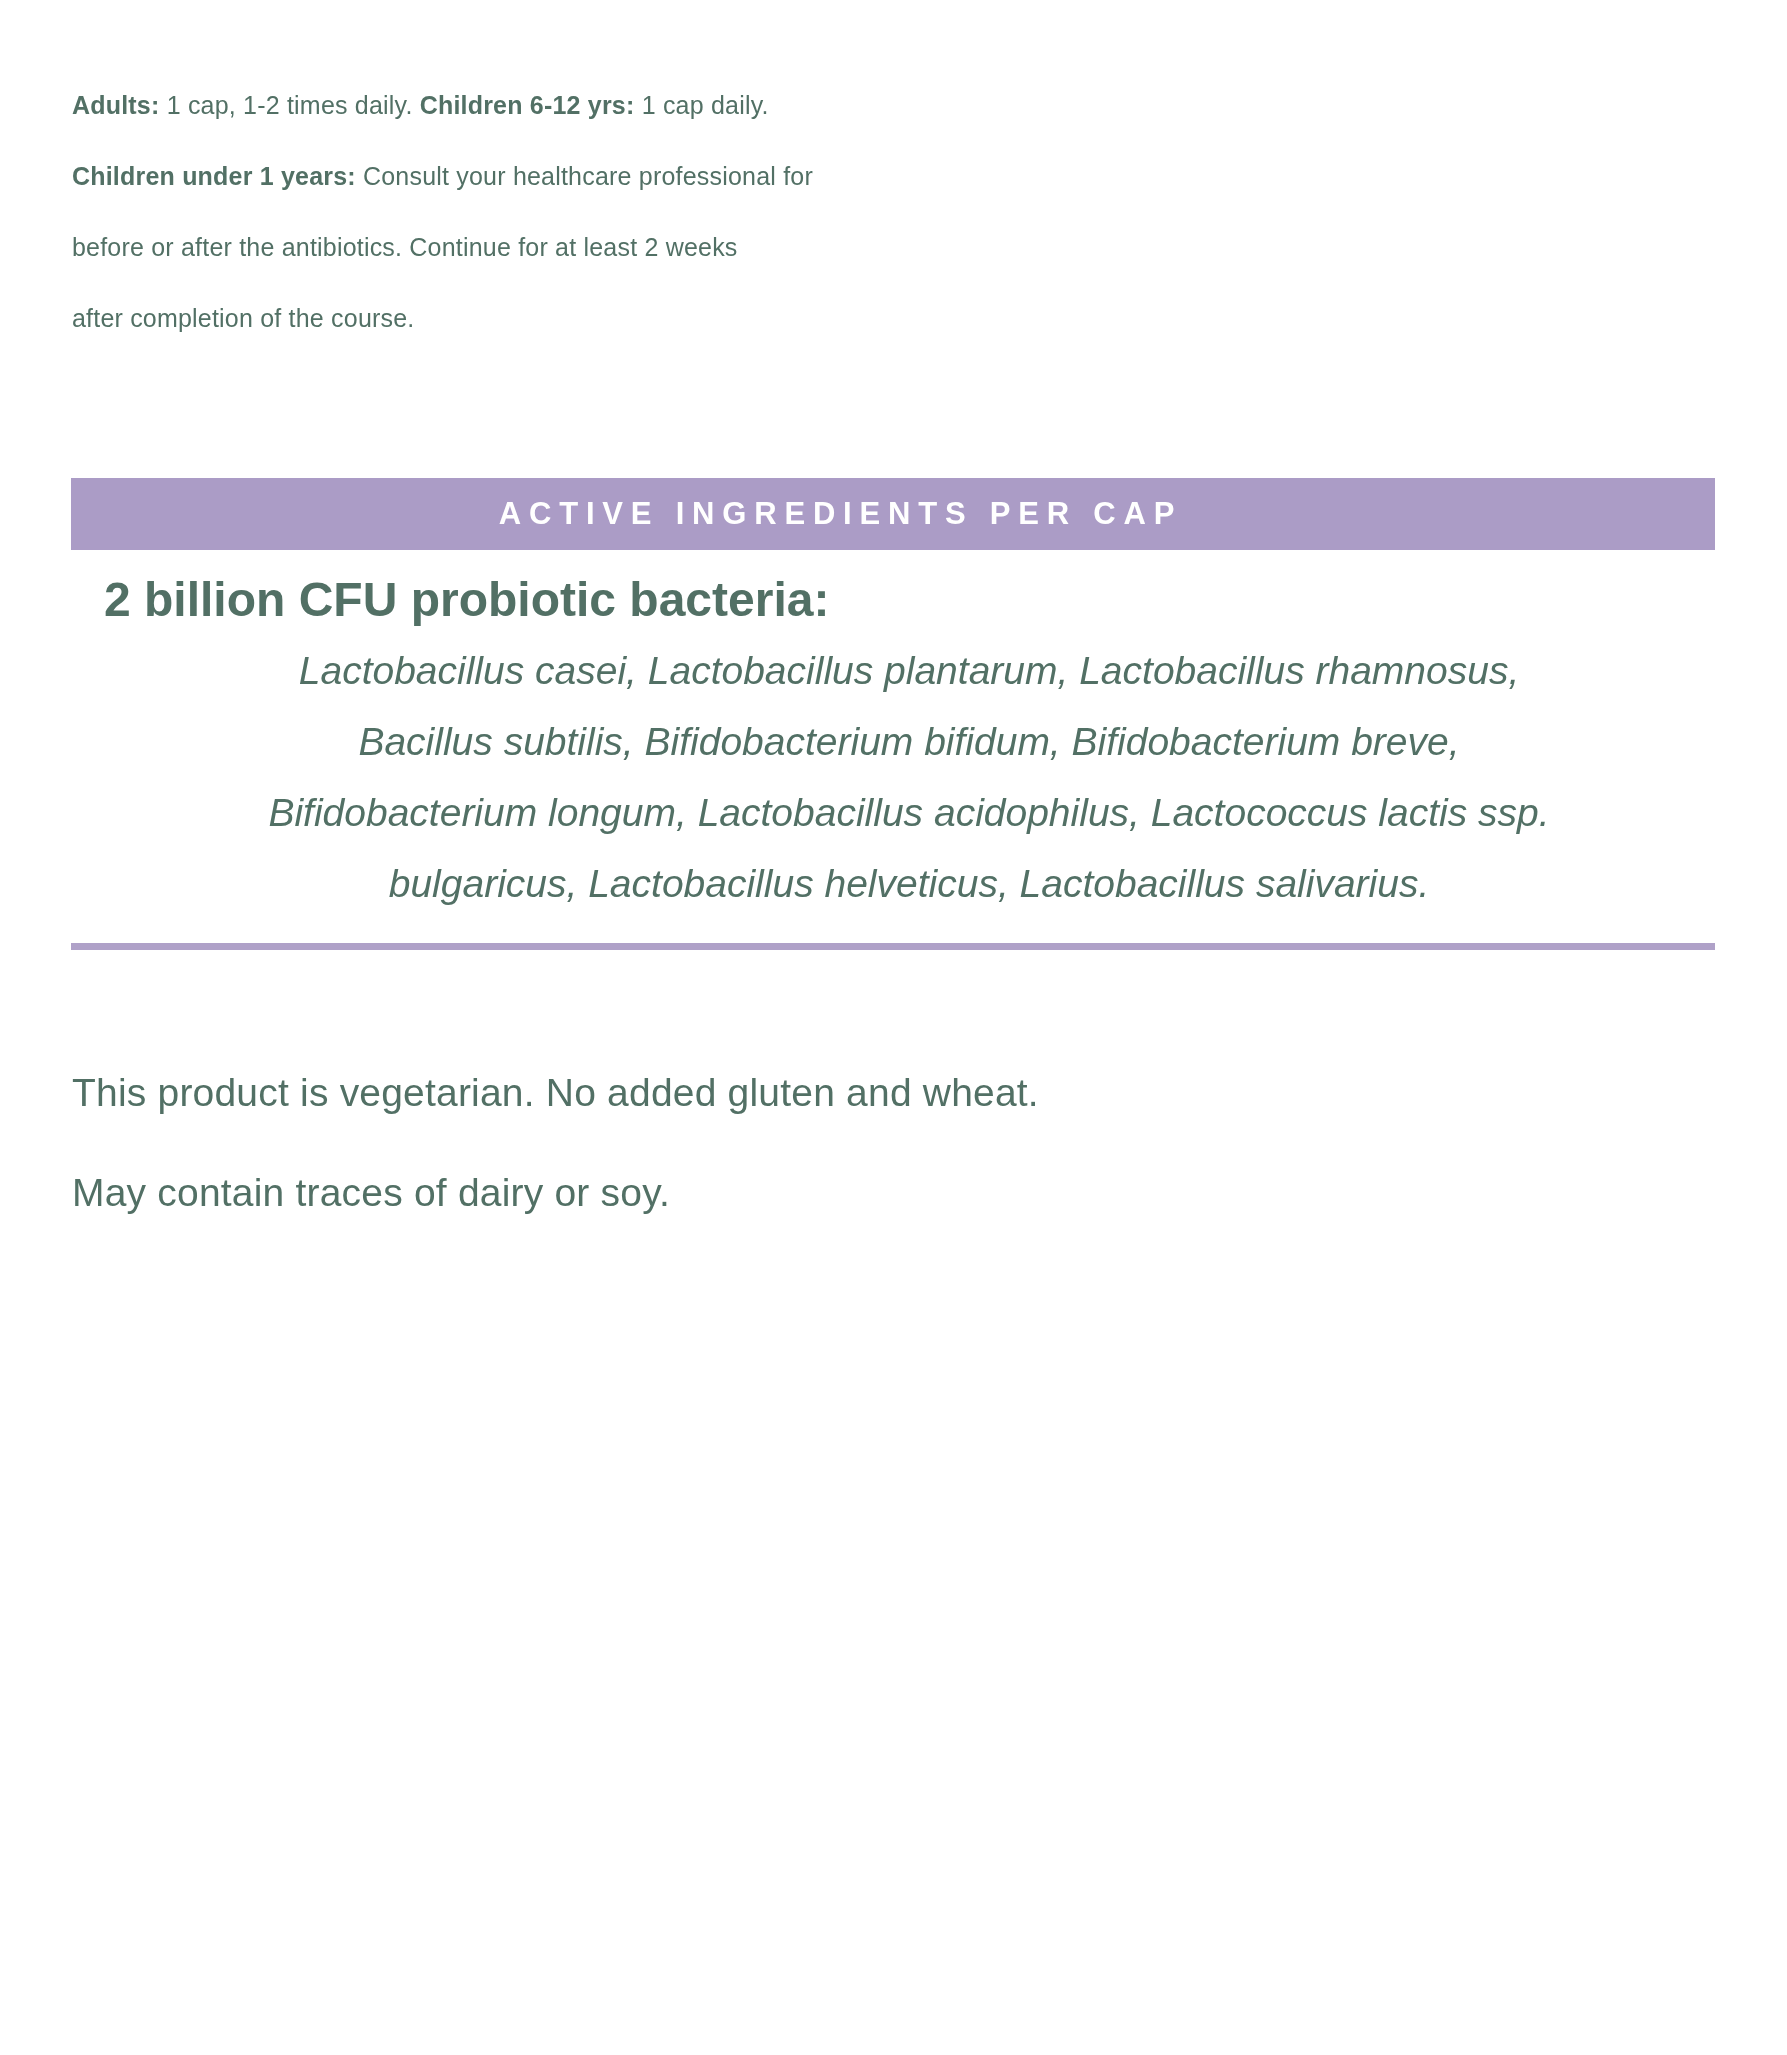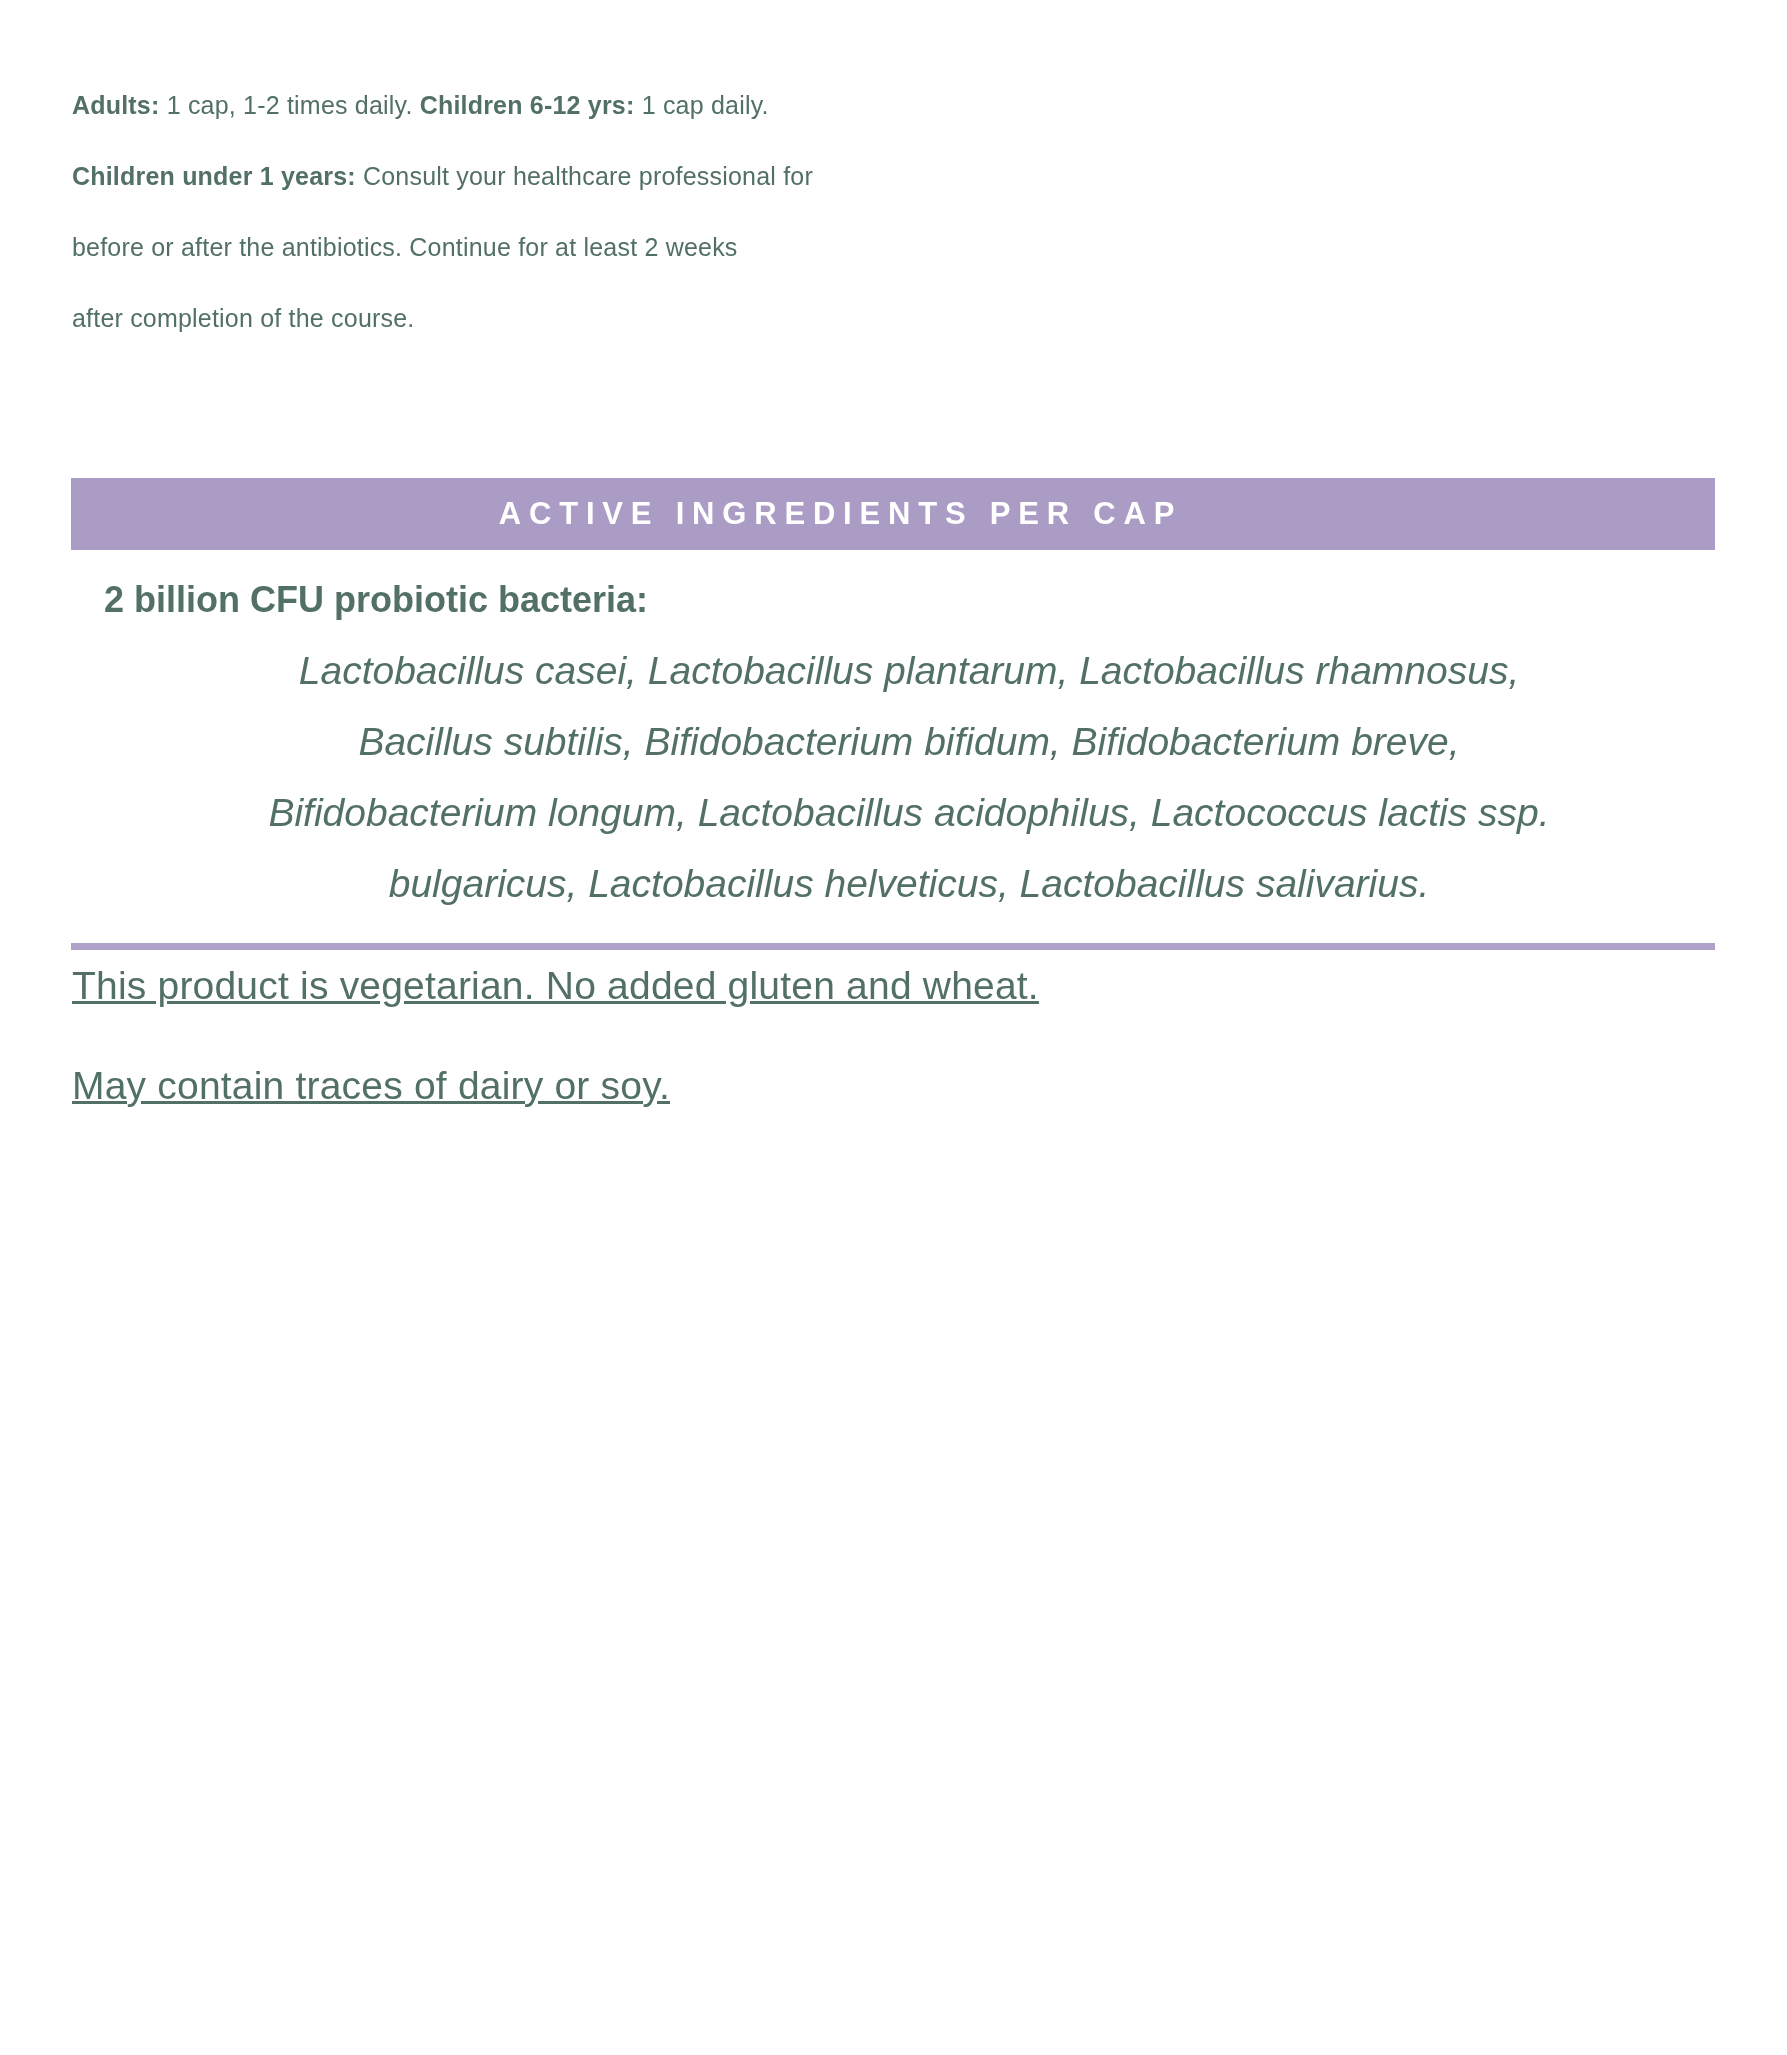"2 billion CFU probiotic bacteria:" .ing-heading { font-size: 36px -> 48px }
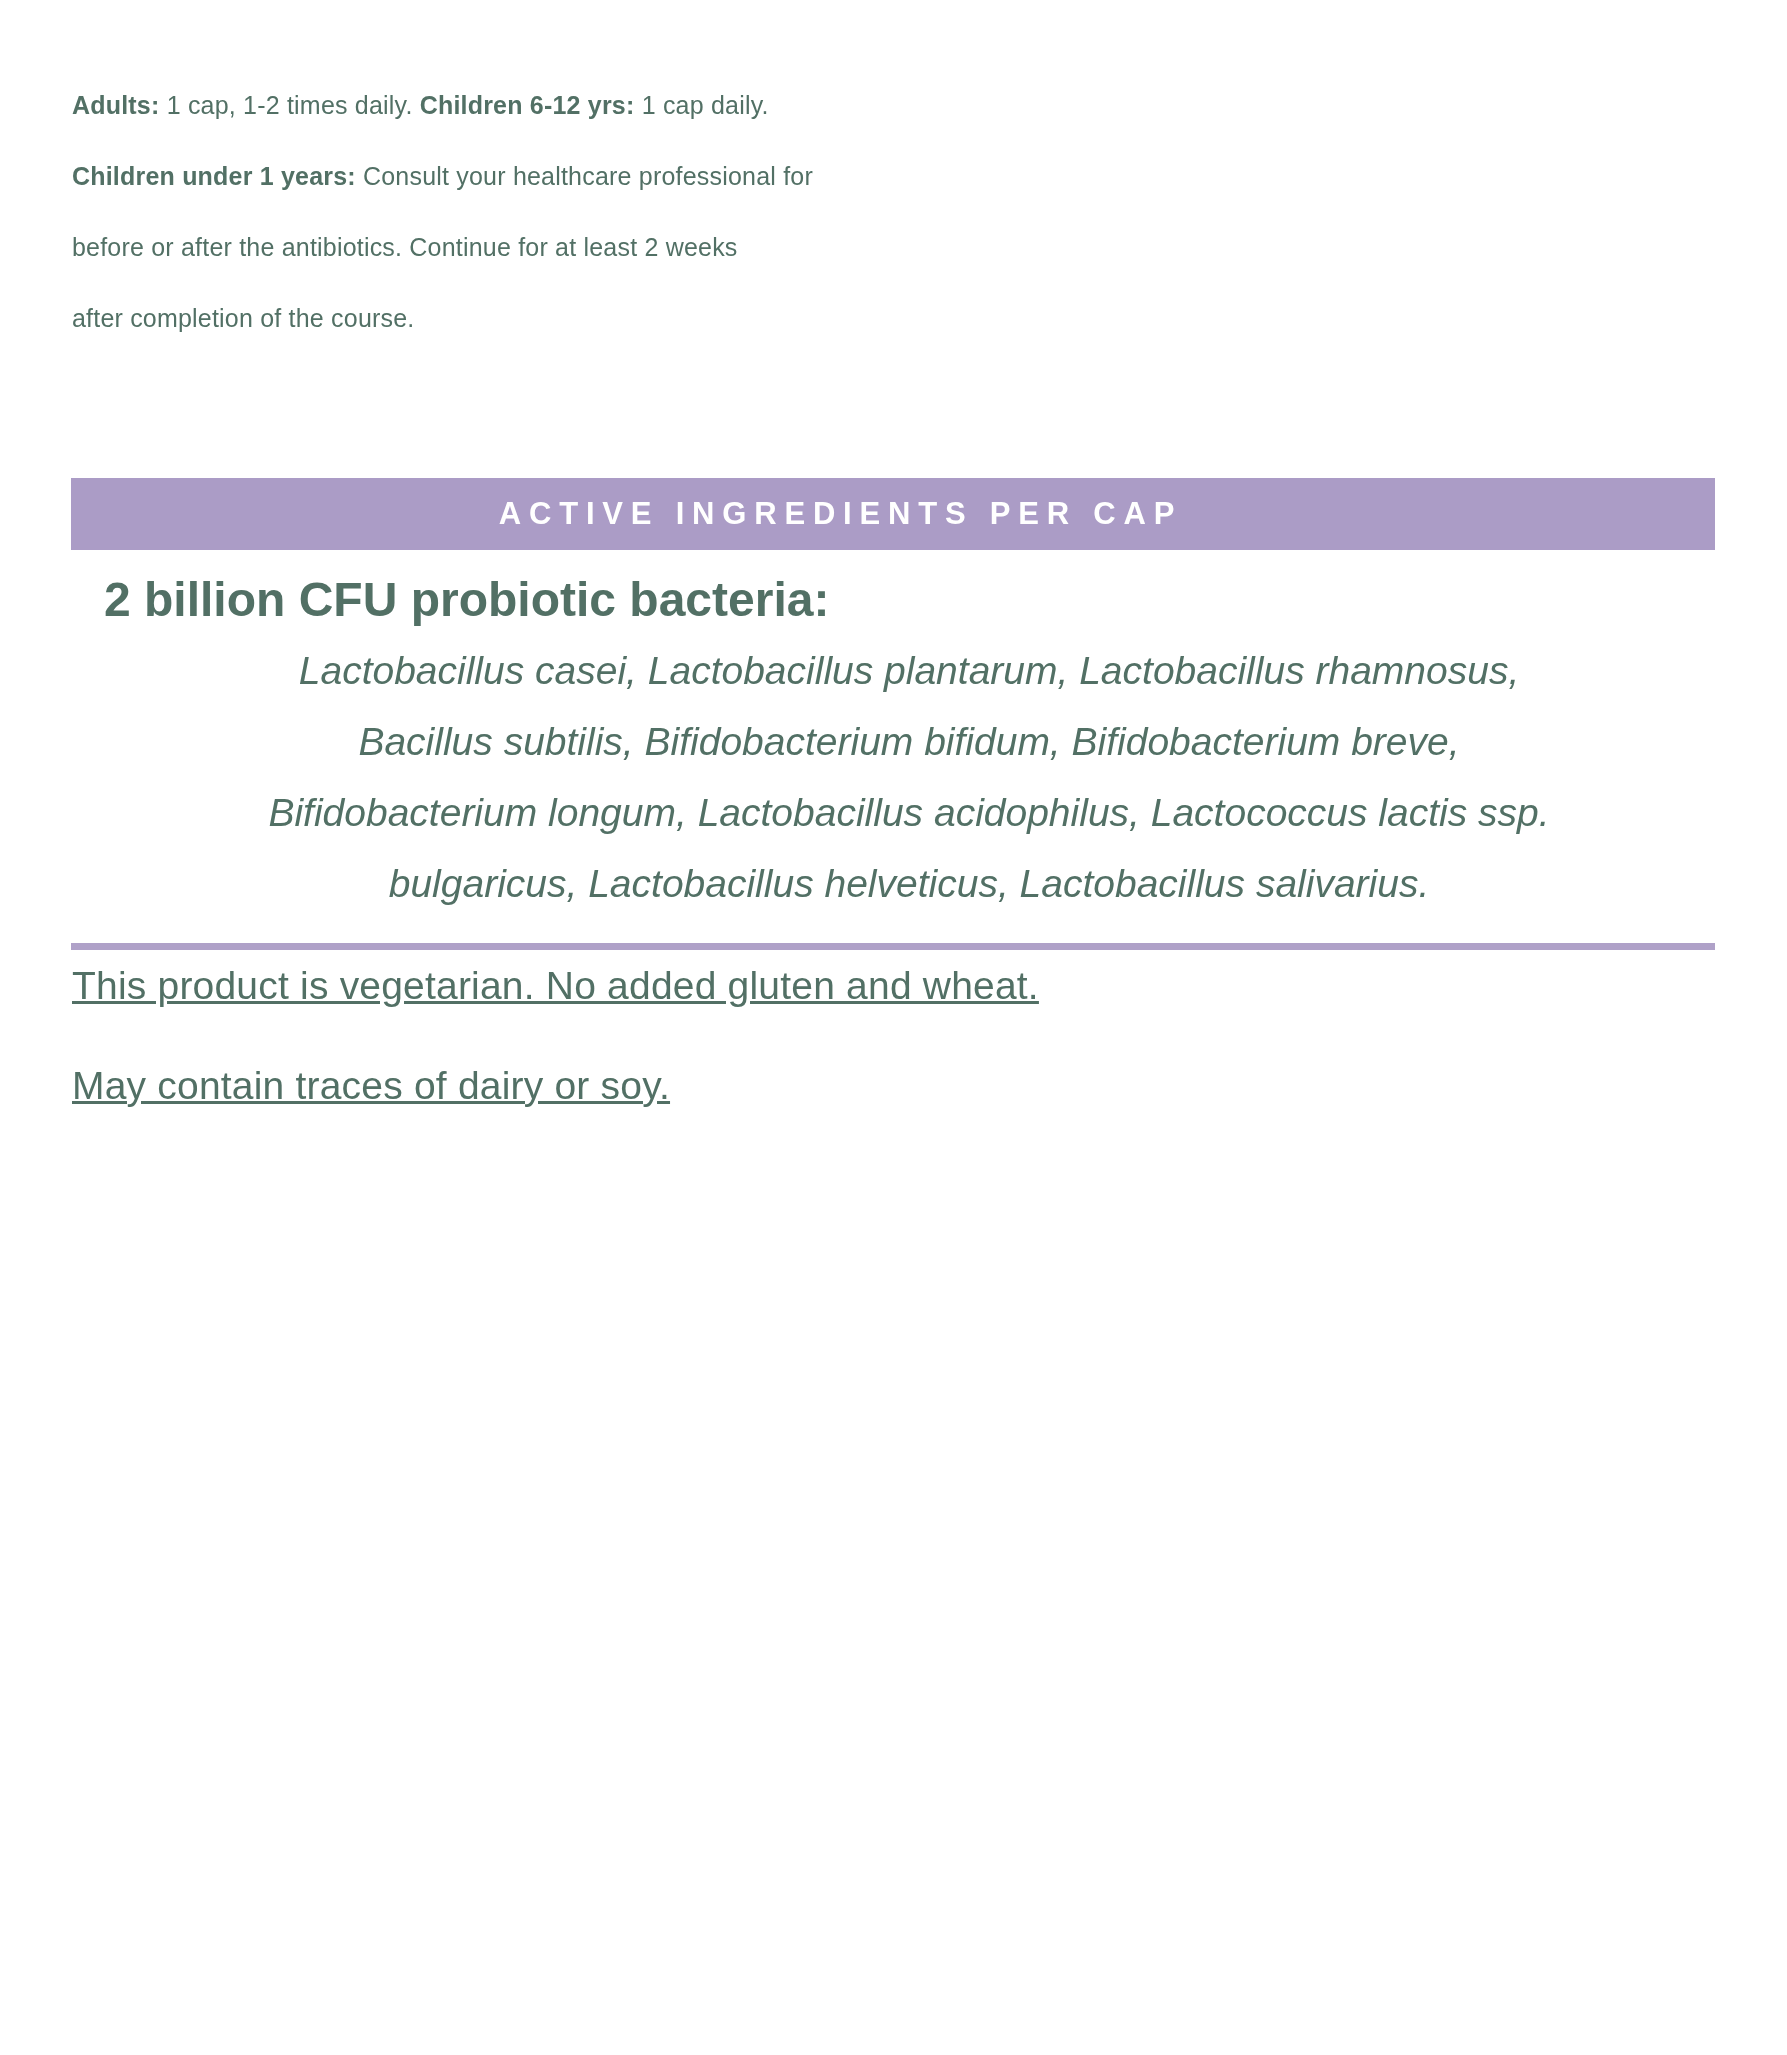"This product is vegetarian. No" .dietary { padding-top: none -> 107px; text-decoration: underline -> none }
